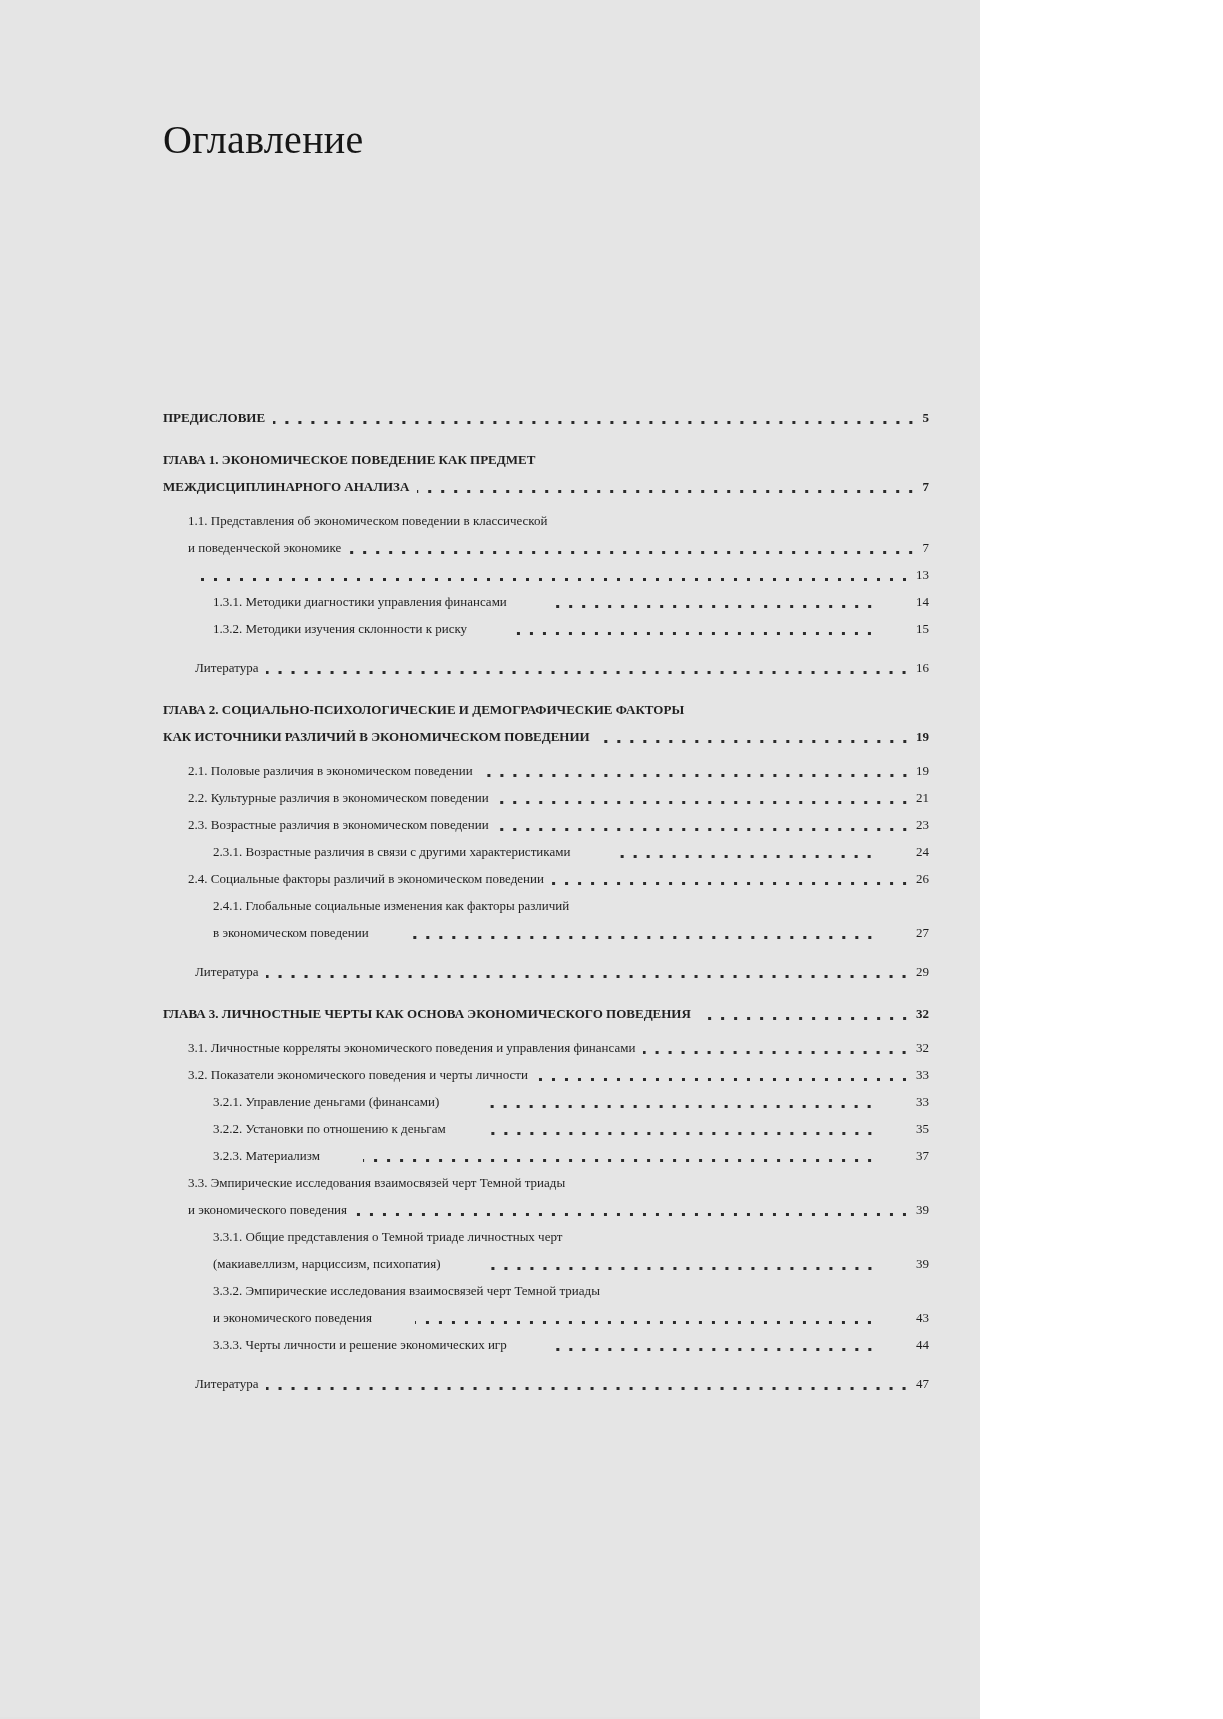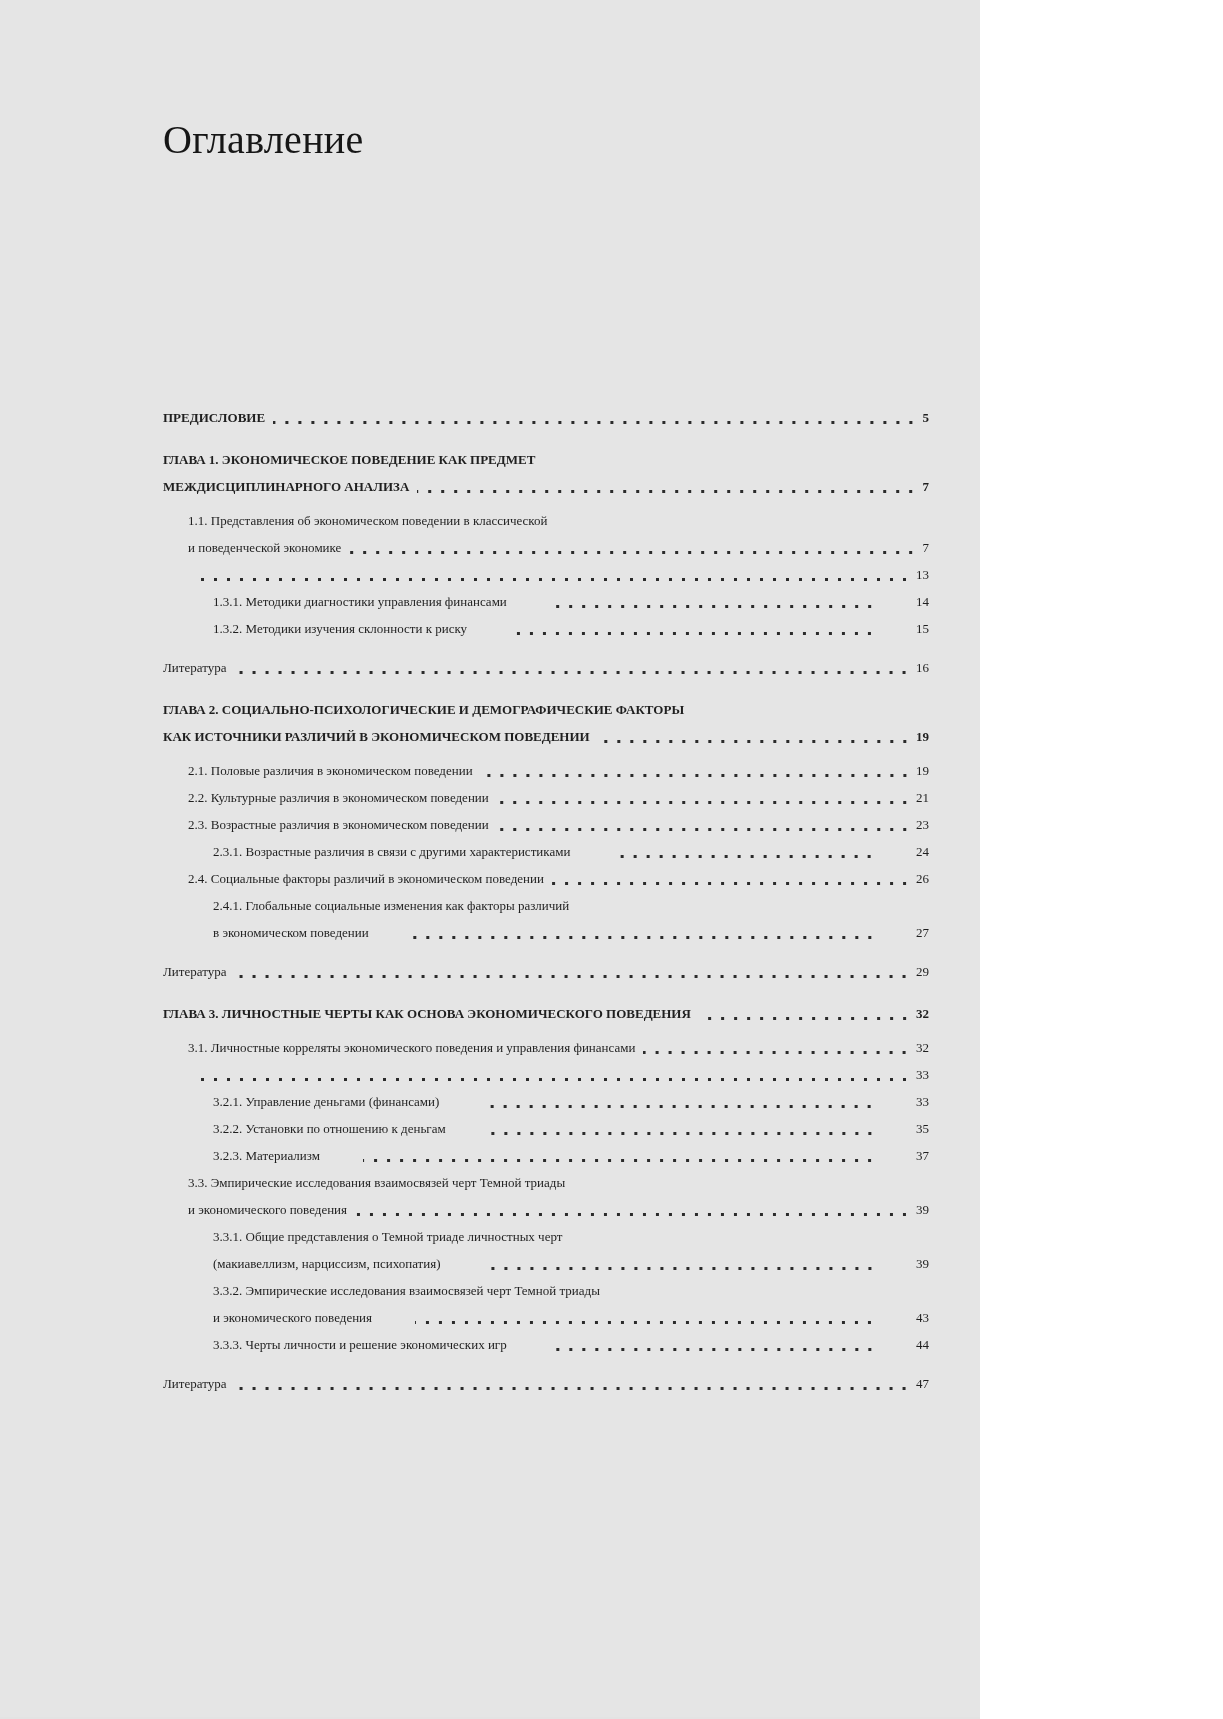"Литература" .type-literature { margin-left: none -> 32px }
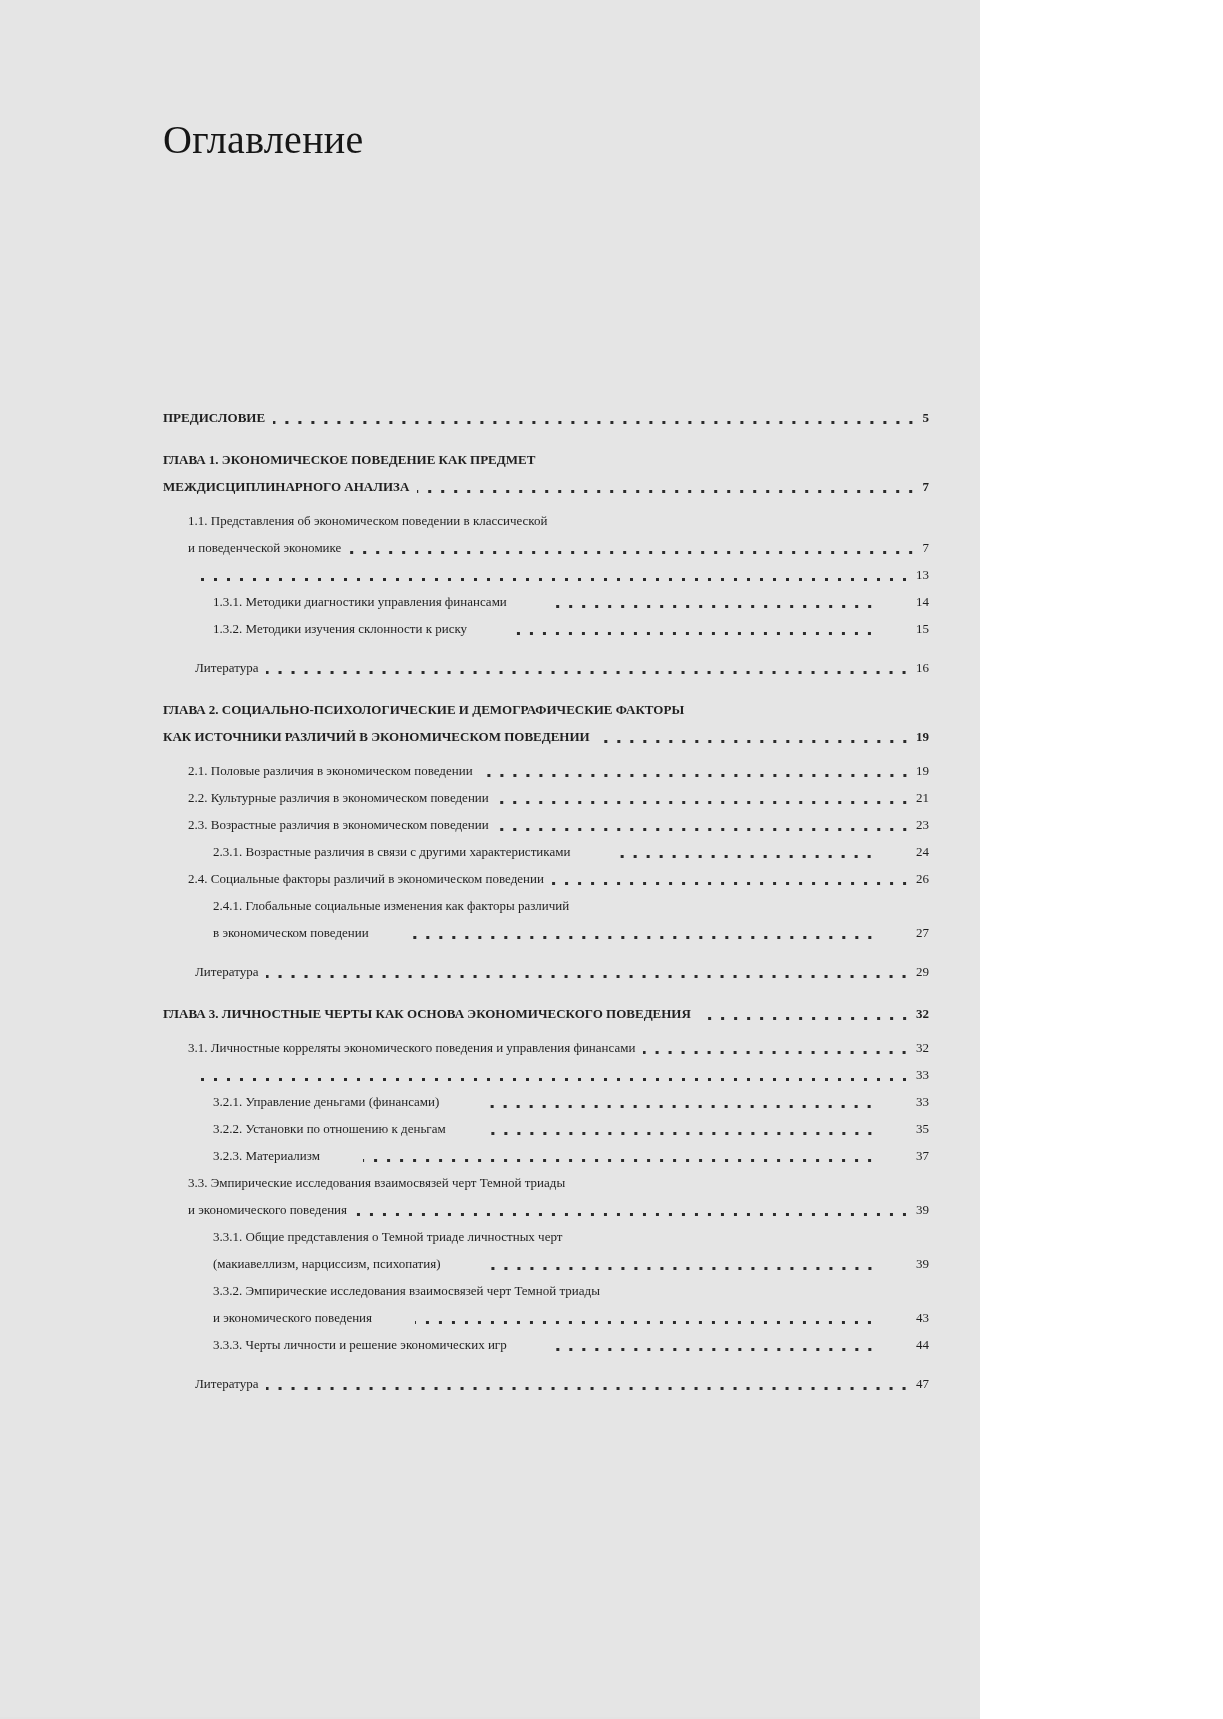"3.2. Показатели экономического поведения" span.toc-text { html: none -> <span>3.2. Показатели экономического поведения и черты личности</span> }
